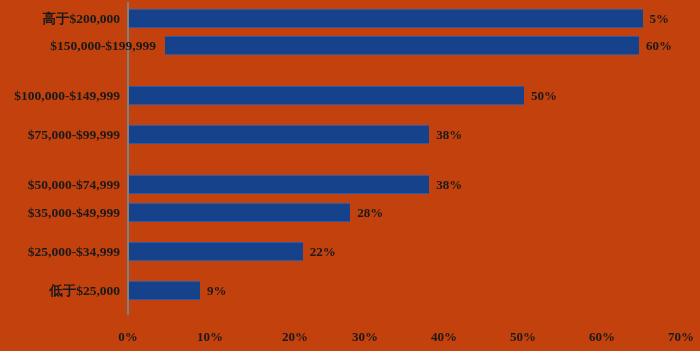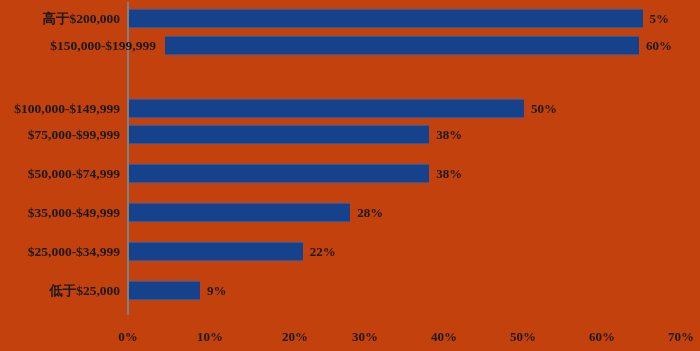"$100,000-$149,999" div.cat-row { top: 90px -> 77px }
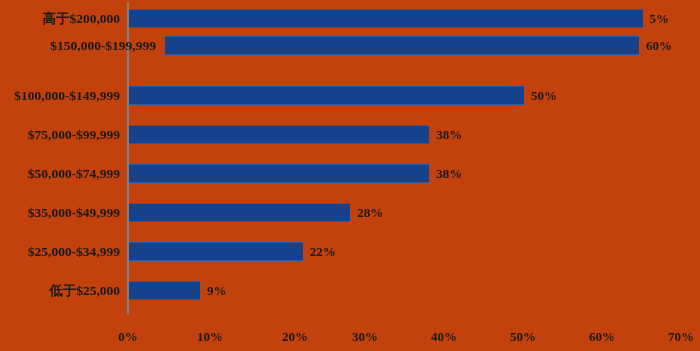"$50,000-$74,999" div.cat-row { top: 155px -> 166px }
